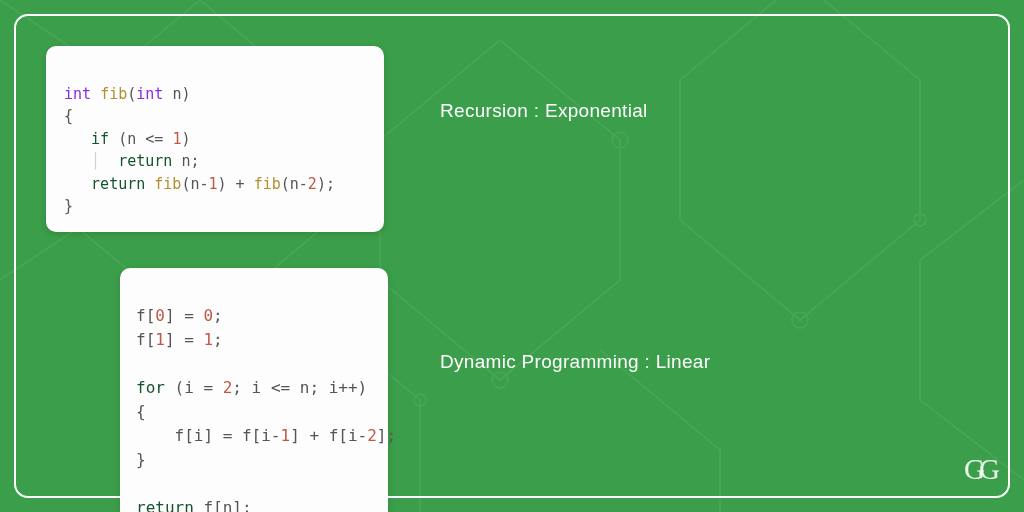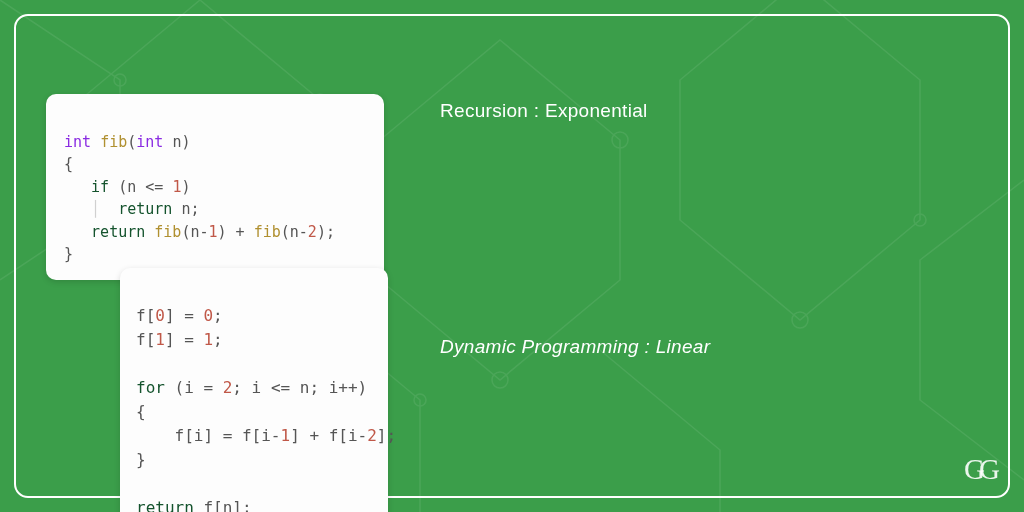"int fib(int n)" .code-card.top { margin-top: 48px -> none }
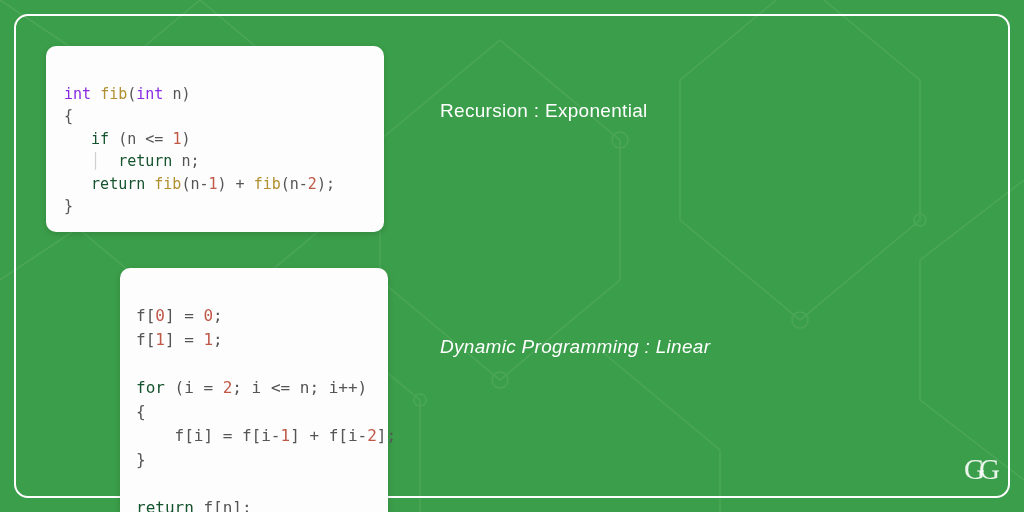"Dynamic Programming : Linear" .title.t2 { font-style: italic -> none; top: 336px -> 351px }
